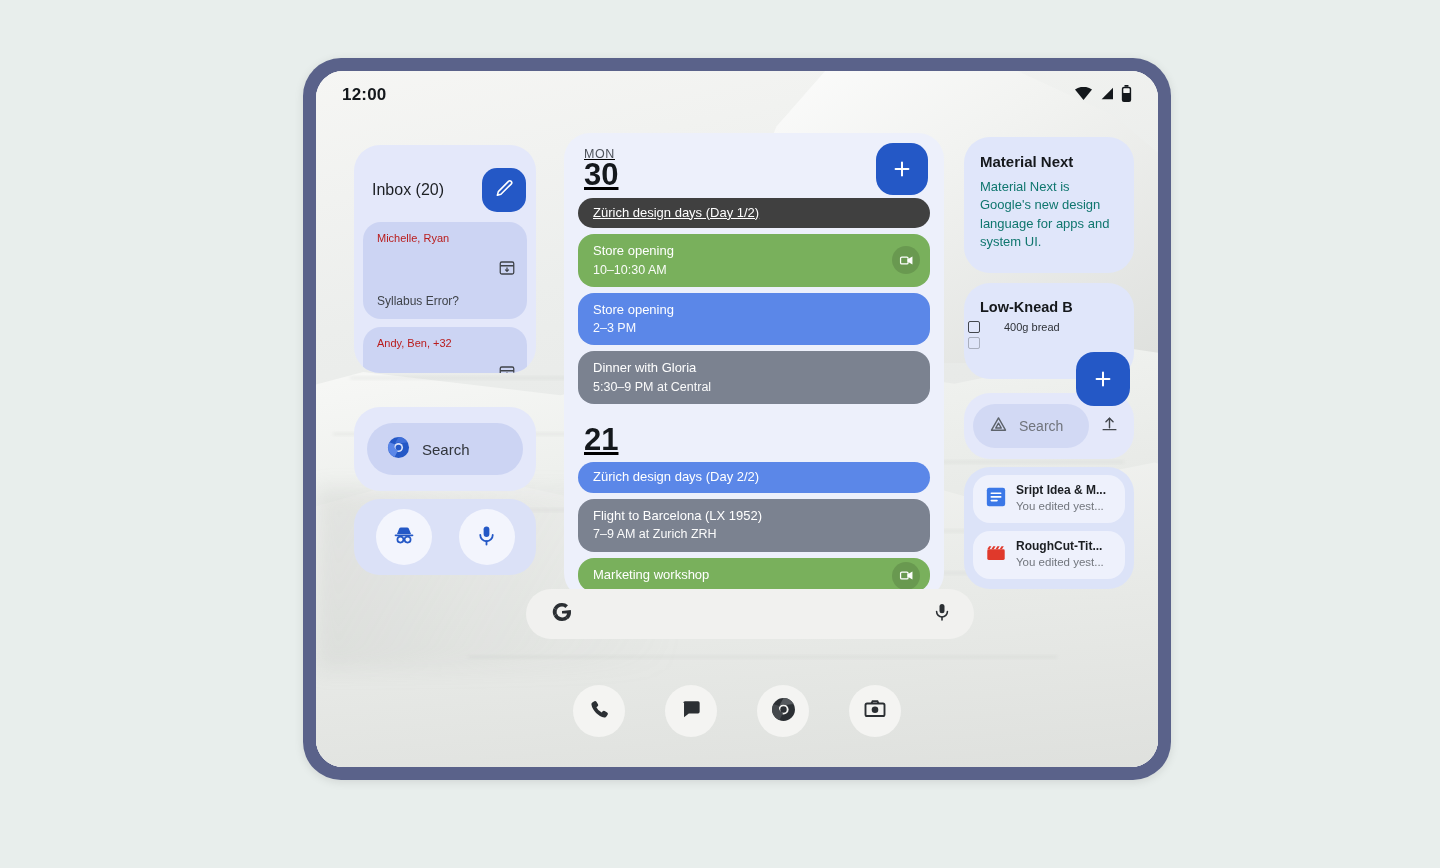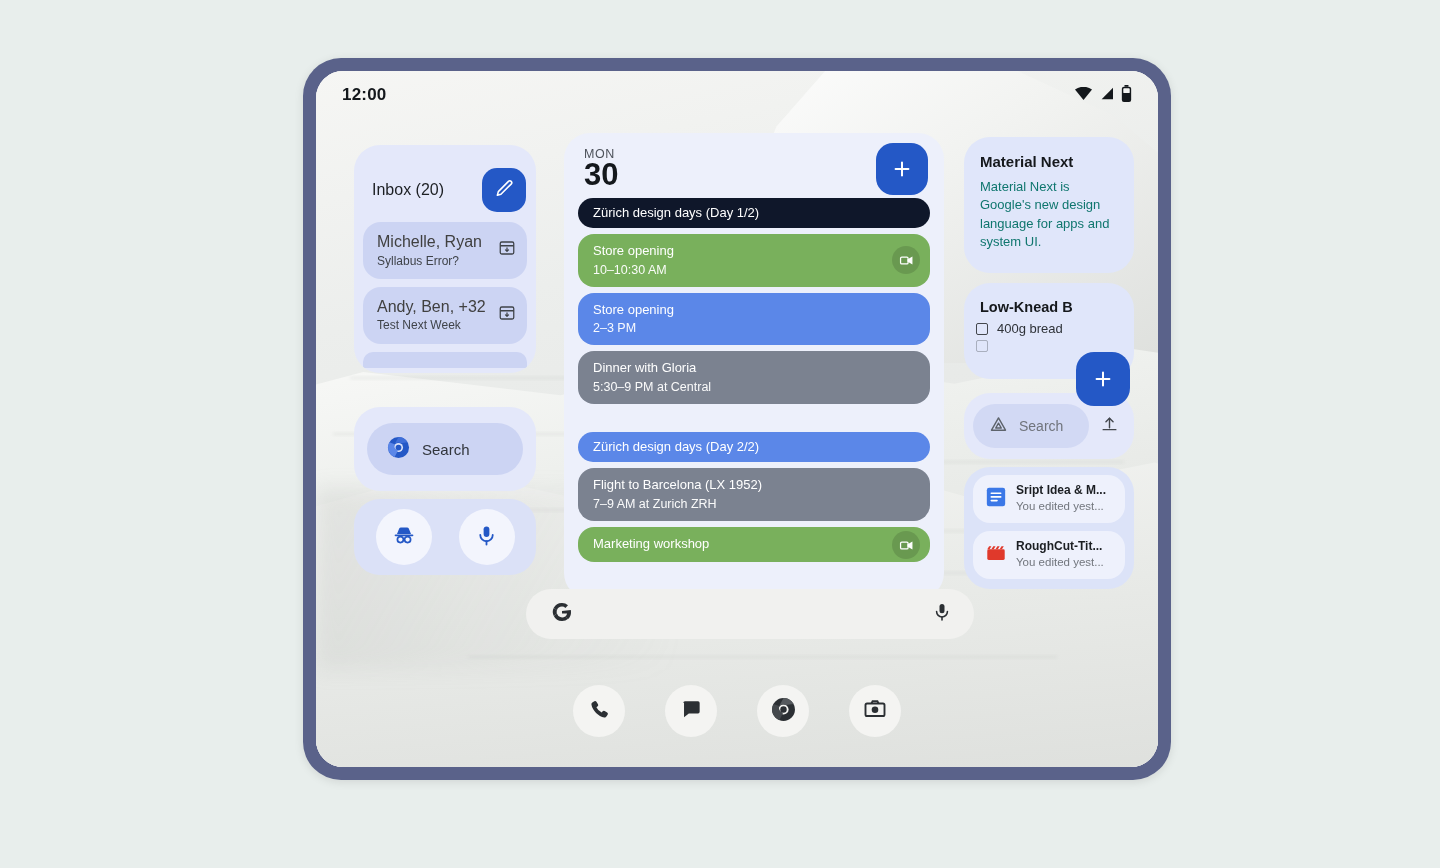"MON" .cal-day-head { text-decoration: none -> underline }
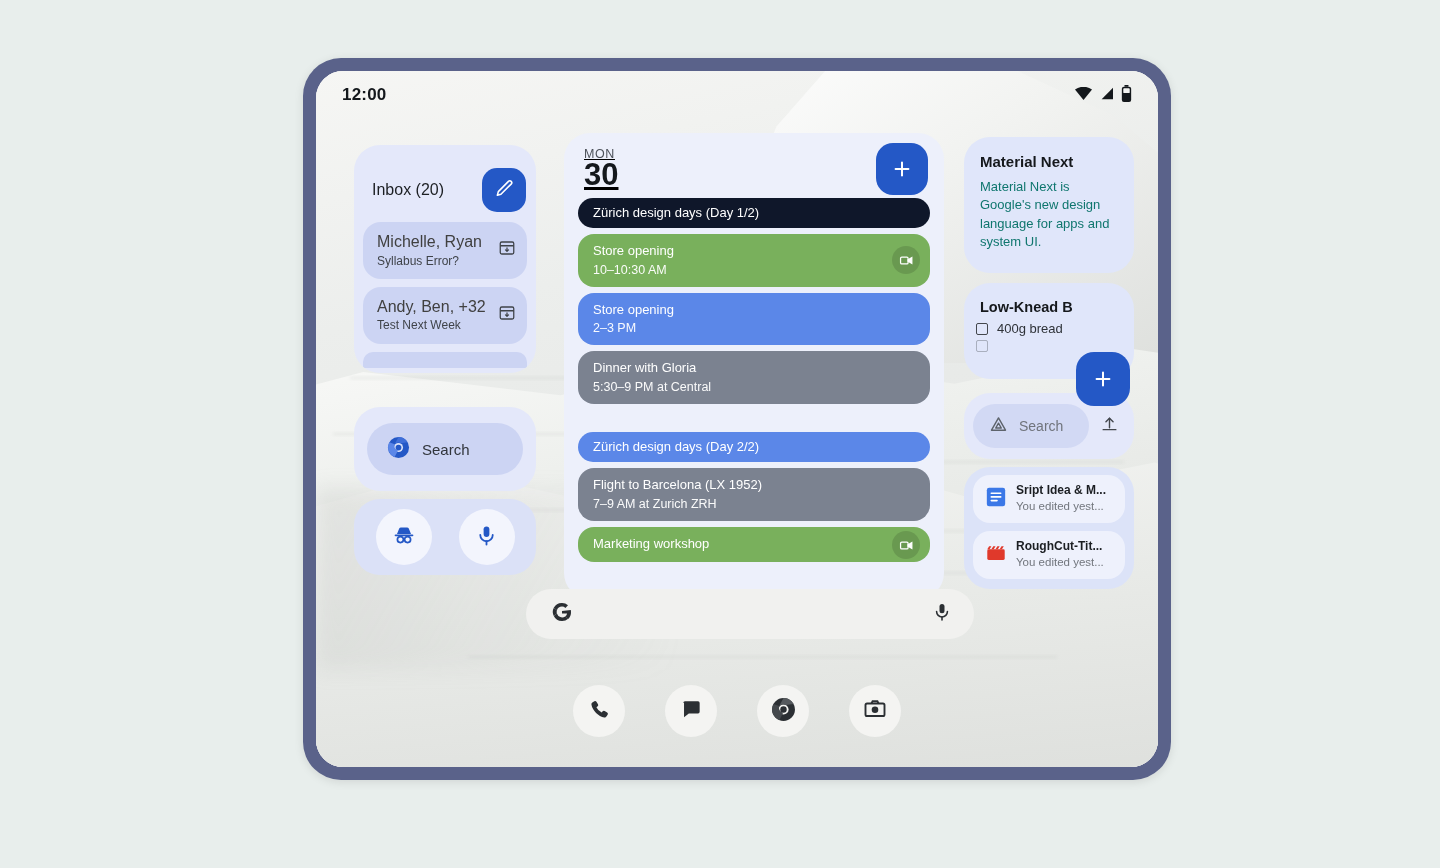"Zürich design days (Day 1/2)" div.chip { background: #0f172a -> #404040; text-decoration: none -> underline }
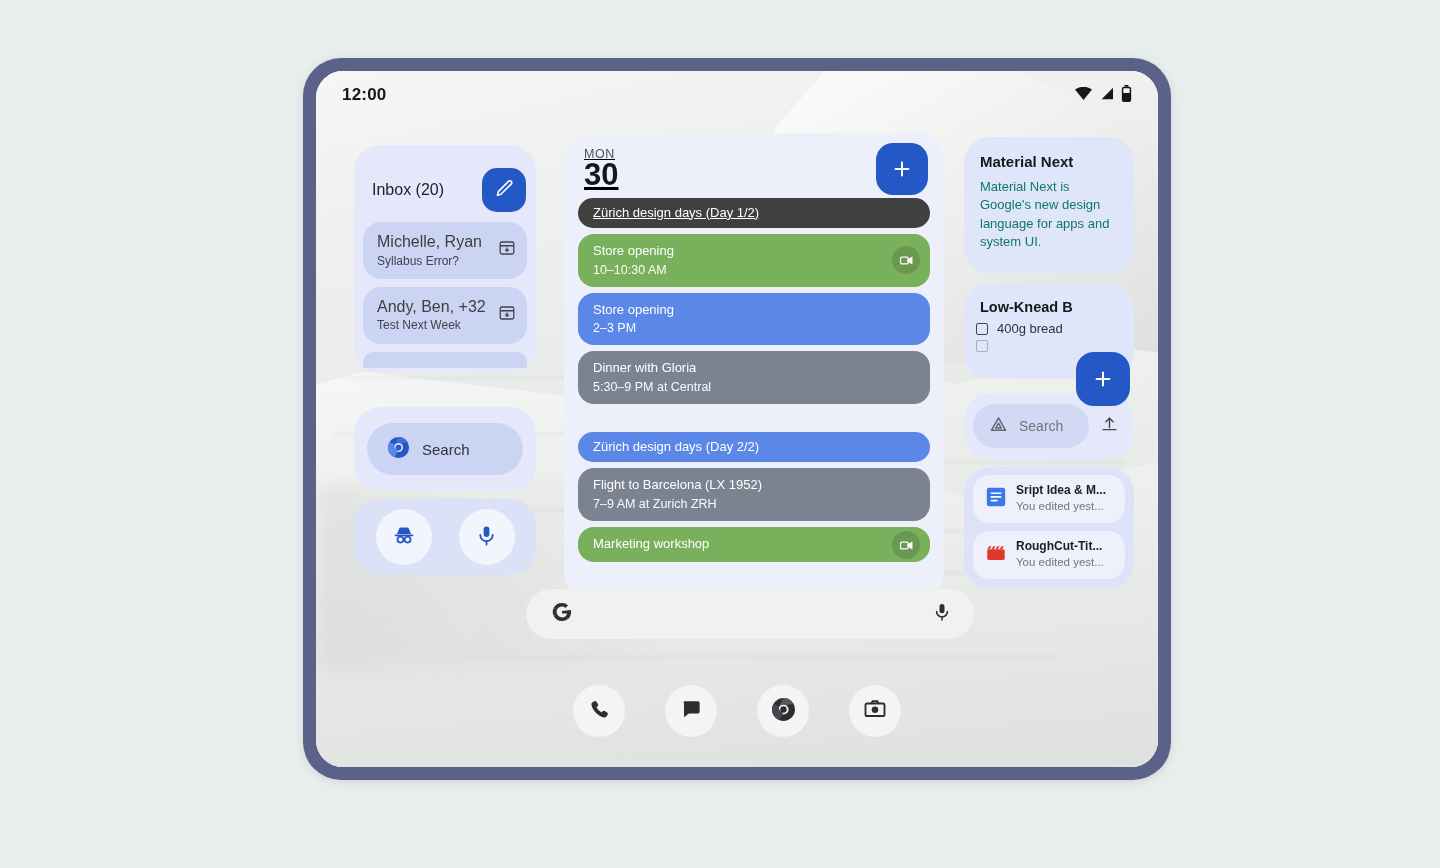"Michelle, Ryan" .mail-sender { color: #404040 -> #b91c1c; font-size: 16px -> 11px }
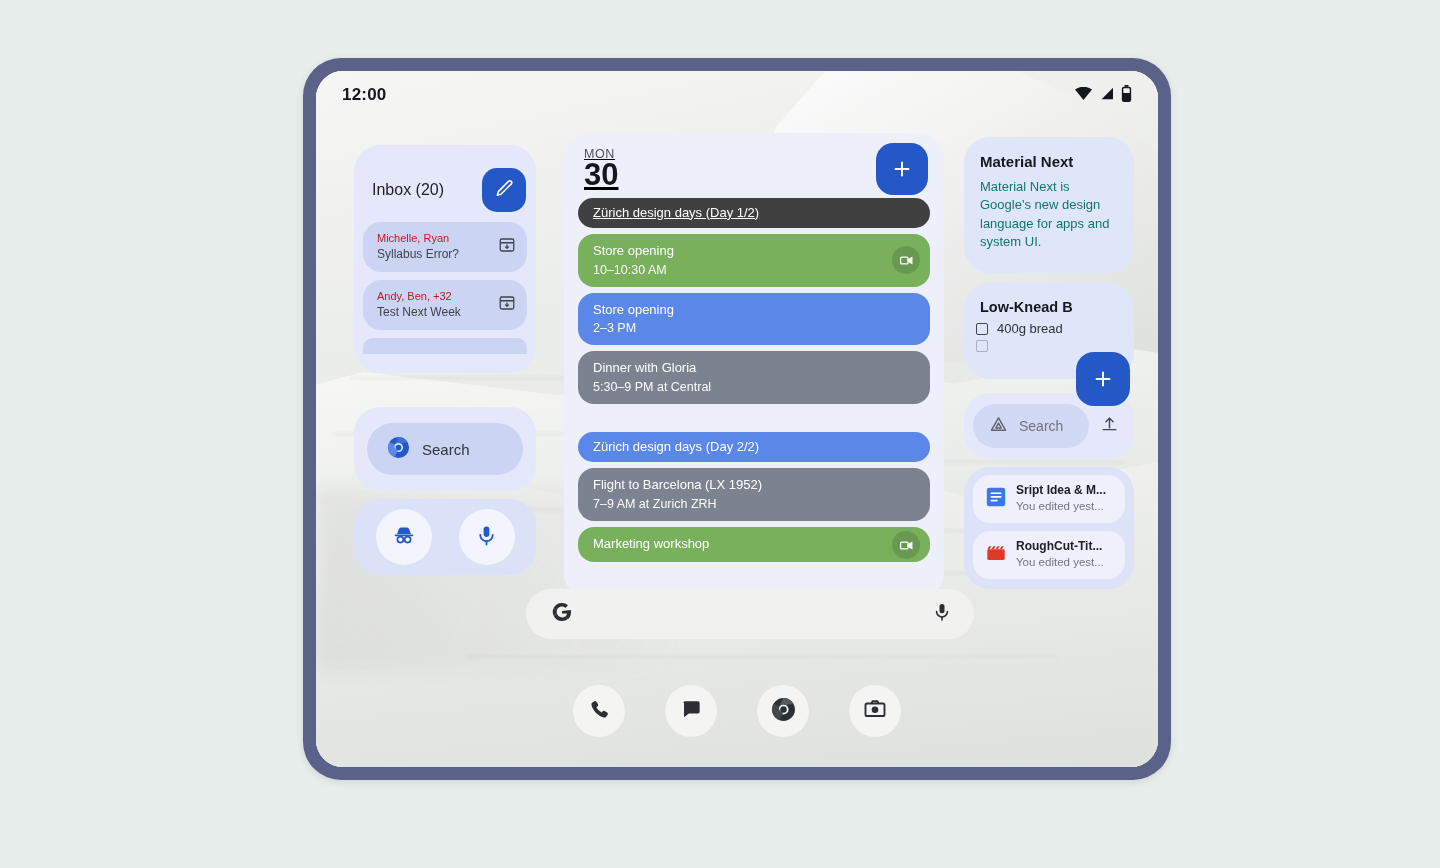"Syllabus Error?" .mail-subject { margin-top: none -> 47px }
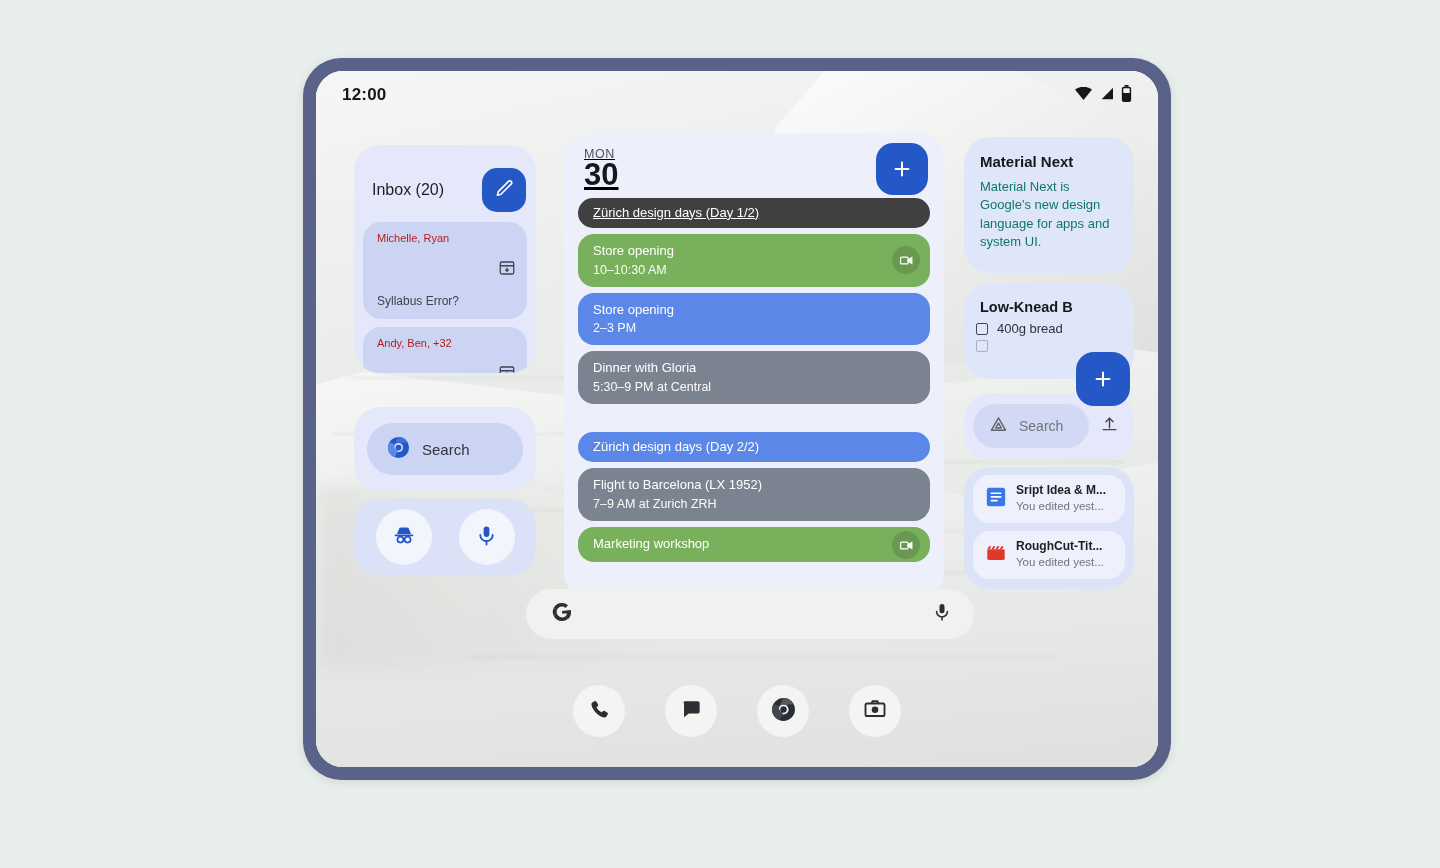"400g bread" .keep-check { font-size: 13px -> 11px; gap: 9px -> 24px; padding: 0 14px 4px 12px -> 0 14px 4px 4px }
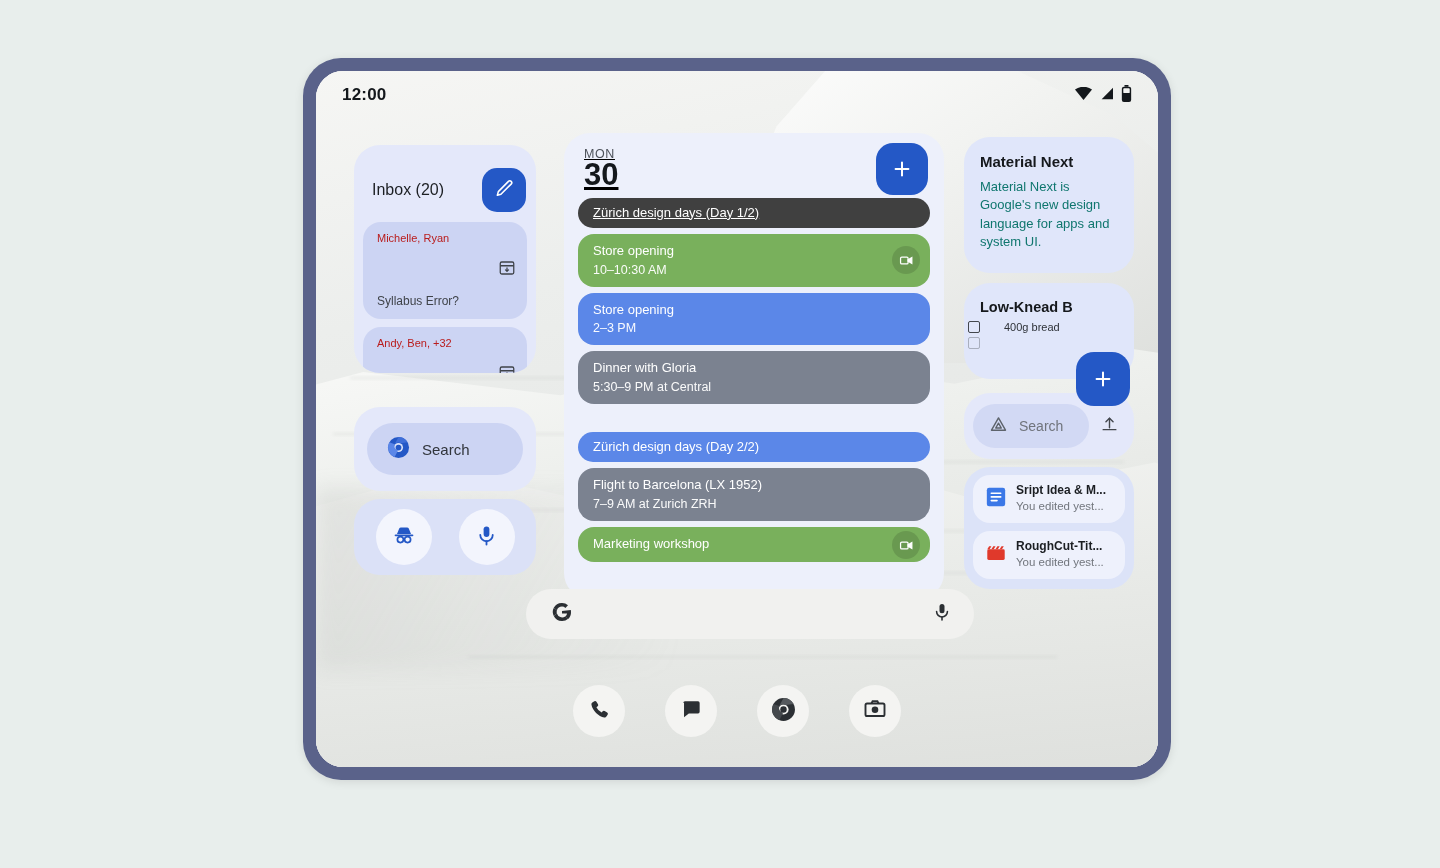"21" div.cal-dnum { html: none -> <div>21</div> }
